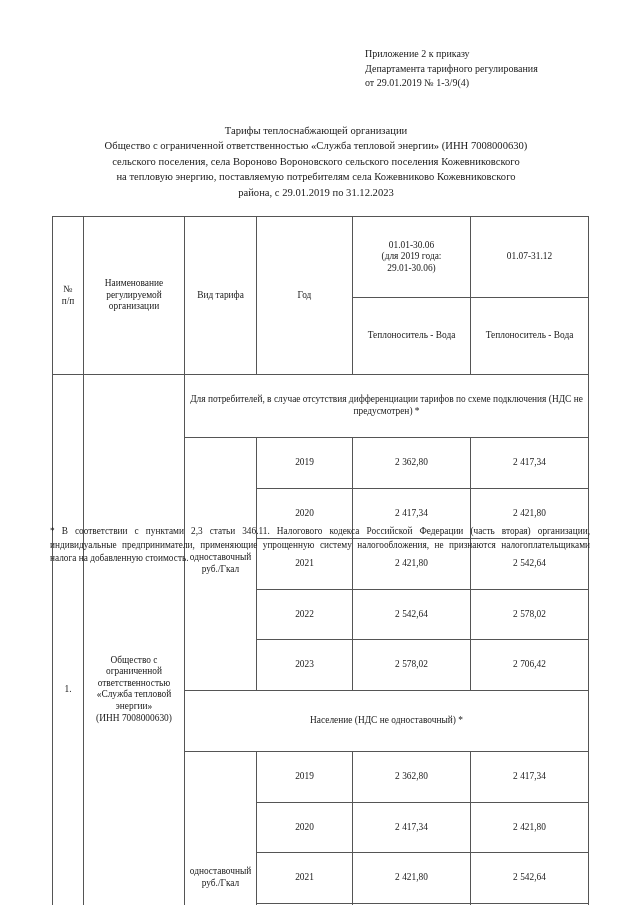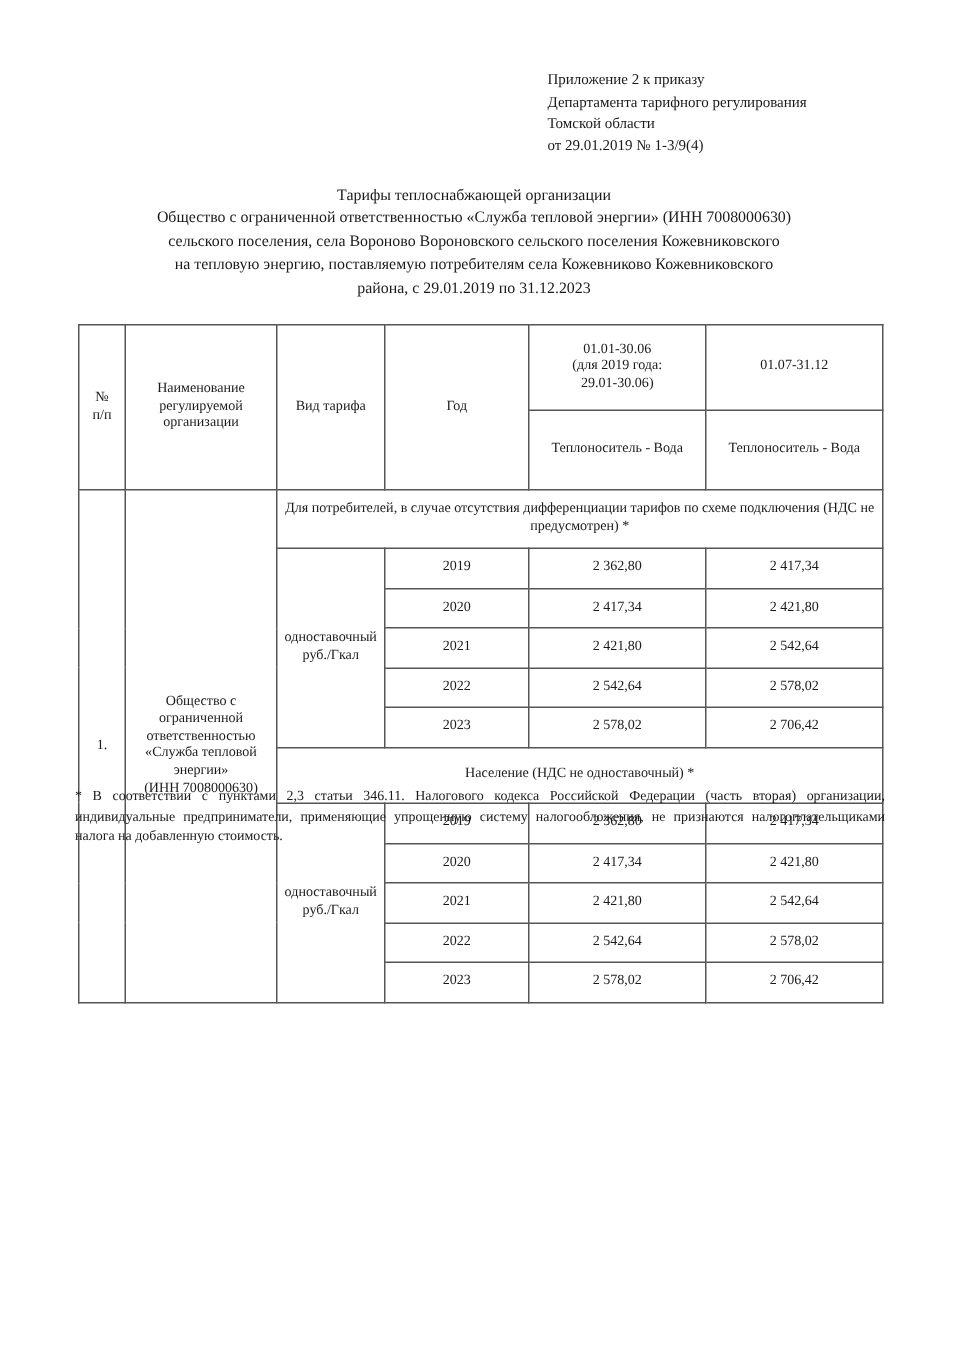"Томской области" div { html: <div>Томской области</div> -> none }
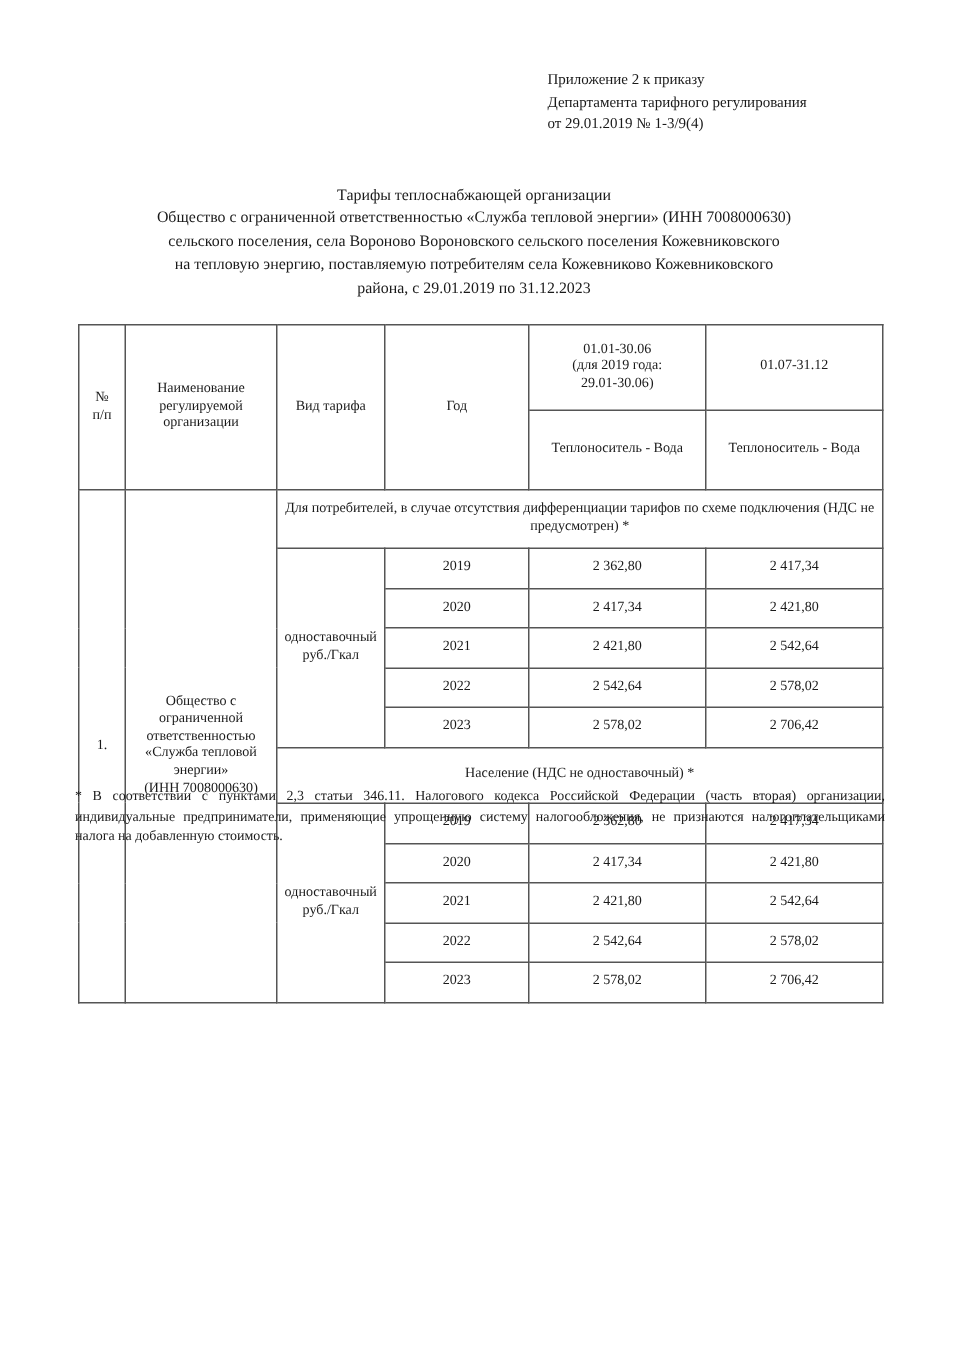"01.01-30.06" .tariff-table td, .tariff-table th { padding: 6px 2px -> 18px 2px }
